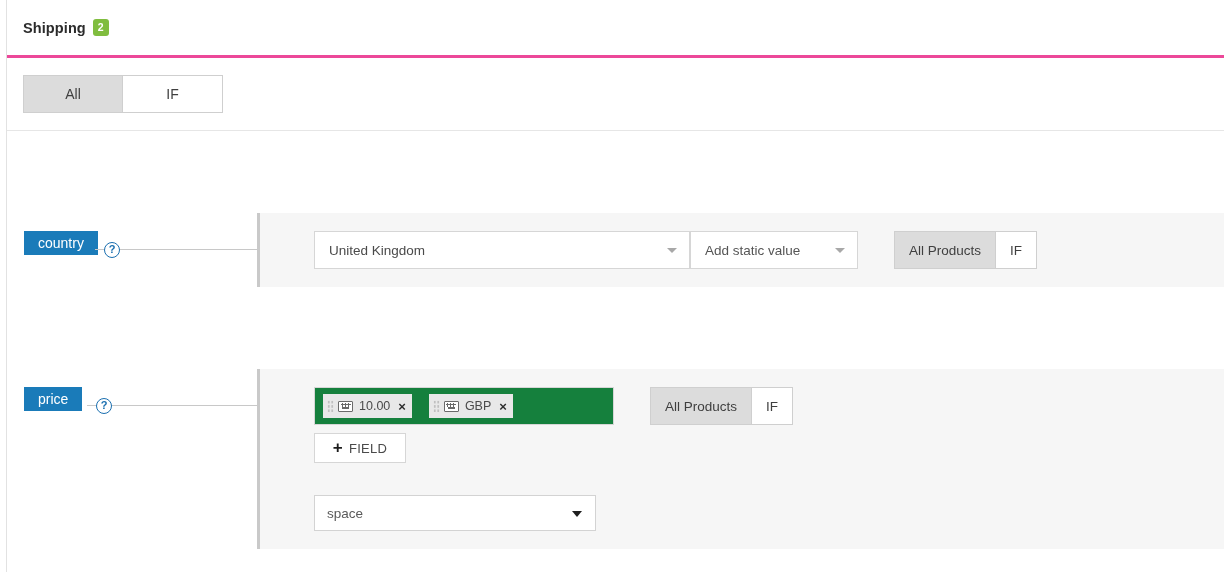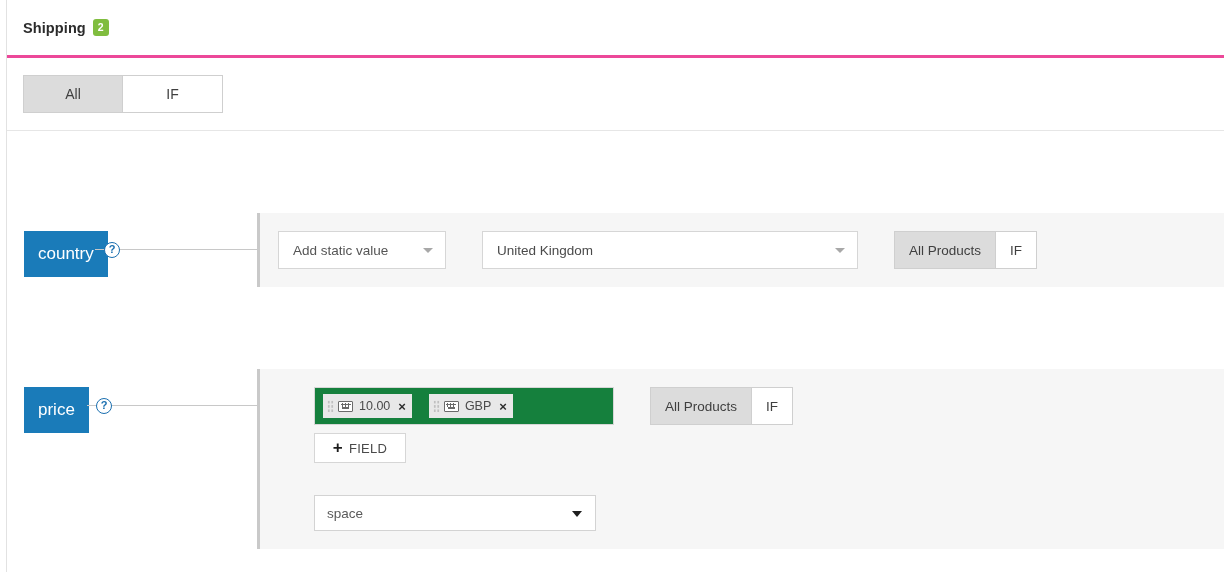"country" .field-chip { font-size: 17px -> 14px; height: 46px -> 24px }
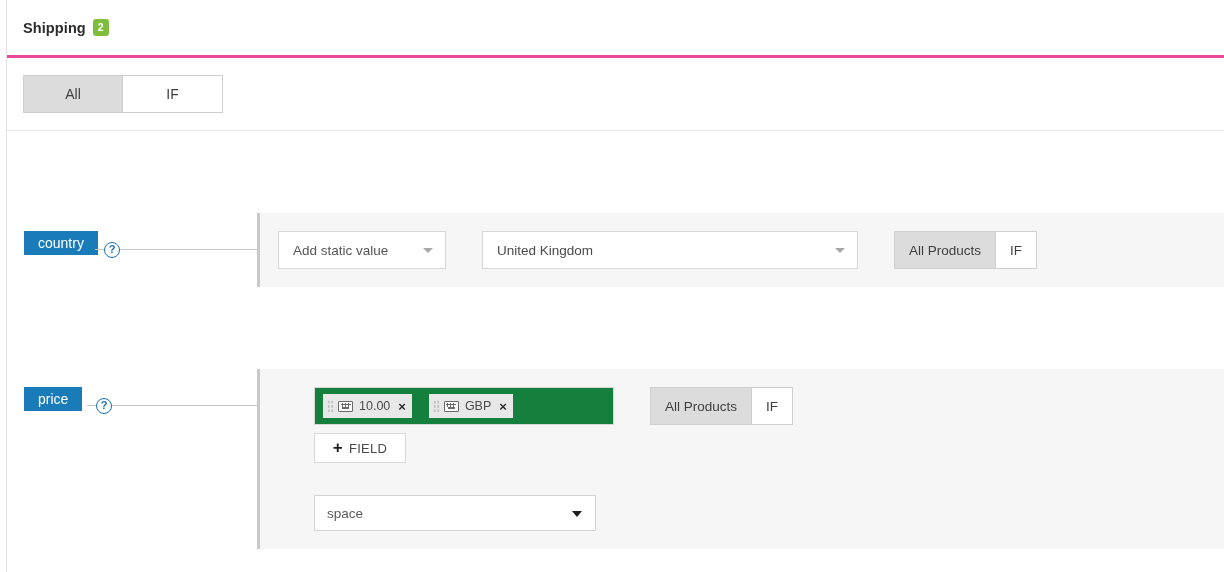"Add static value" div.sel { order: before "United Kingdom" -> after "United Kingdom" }
